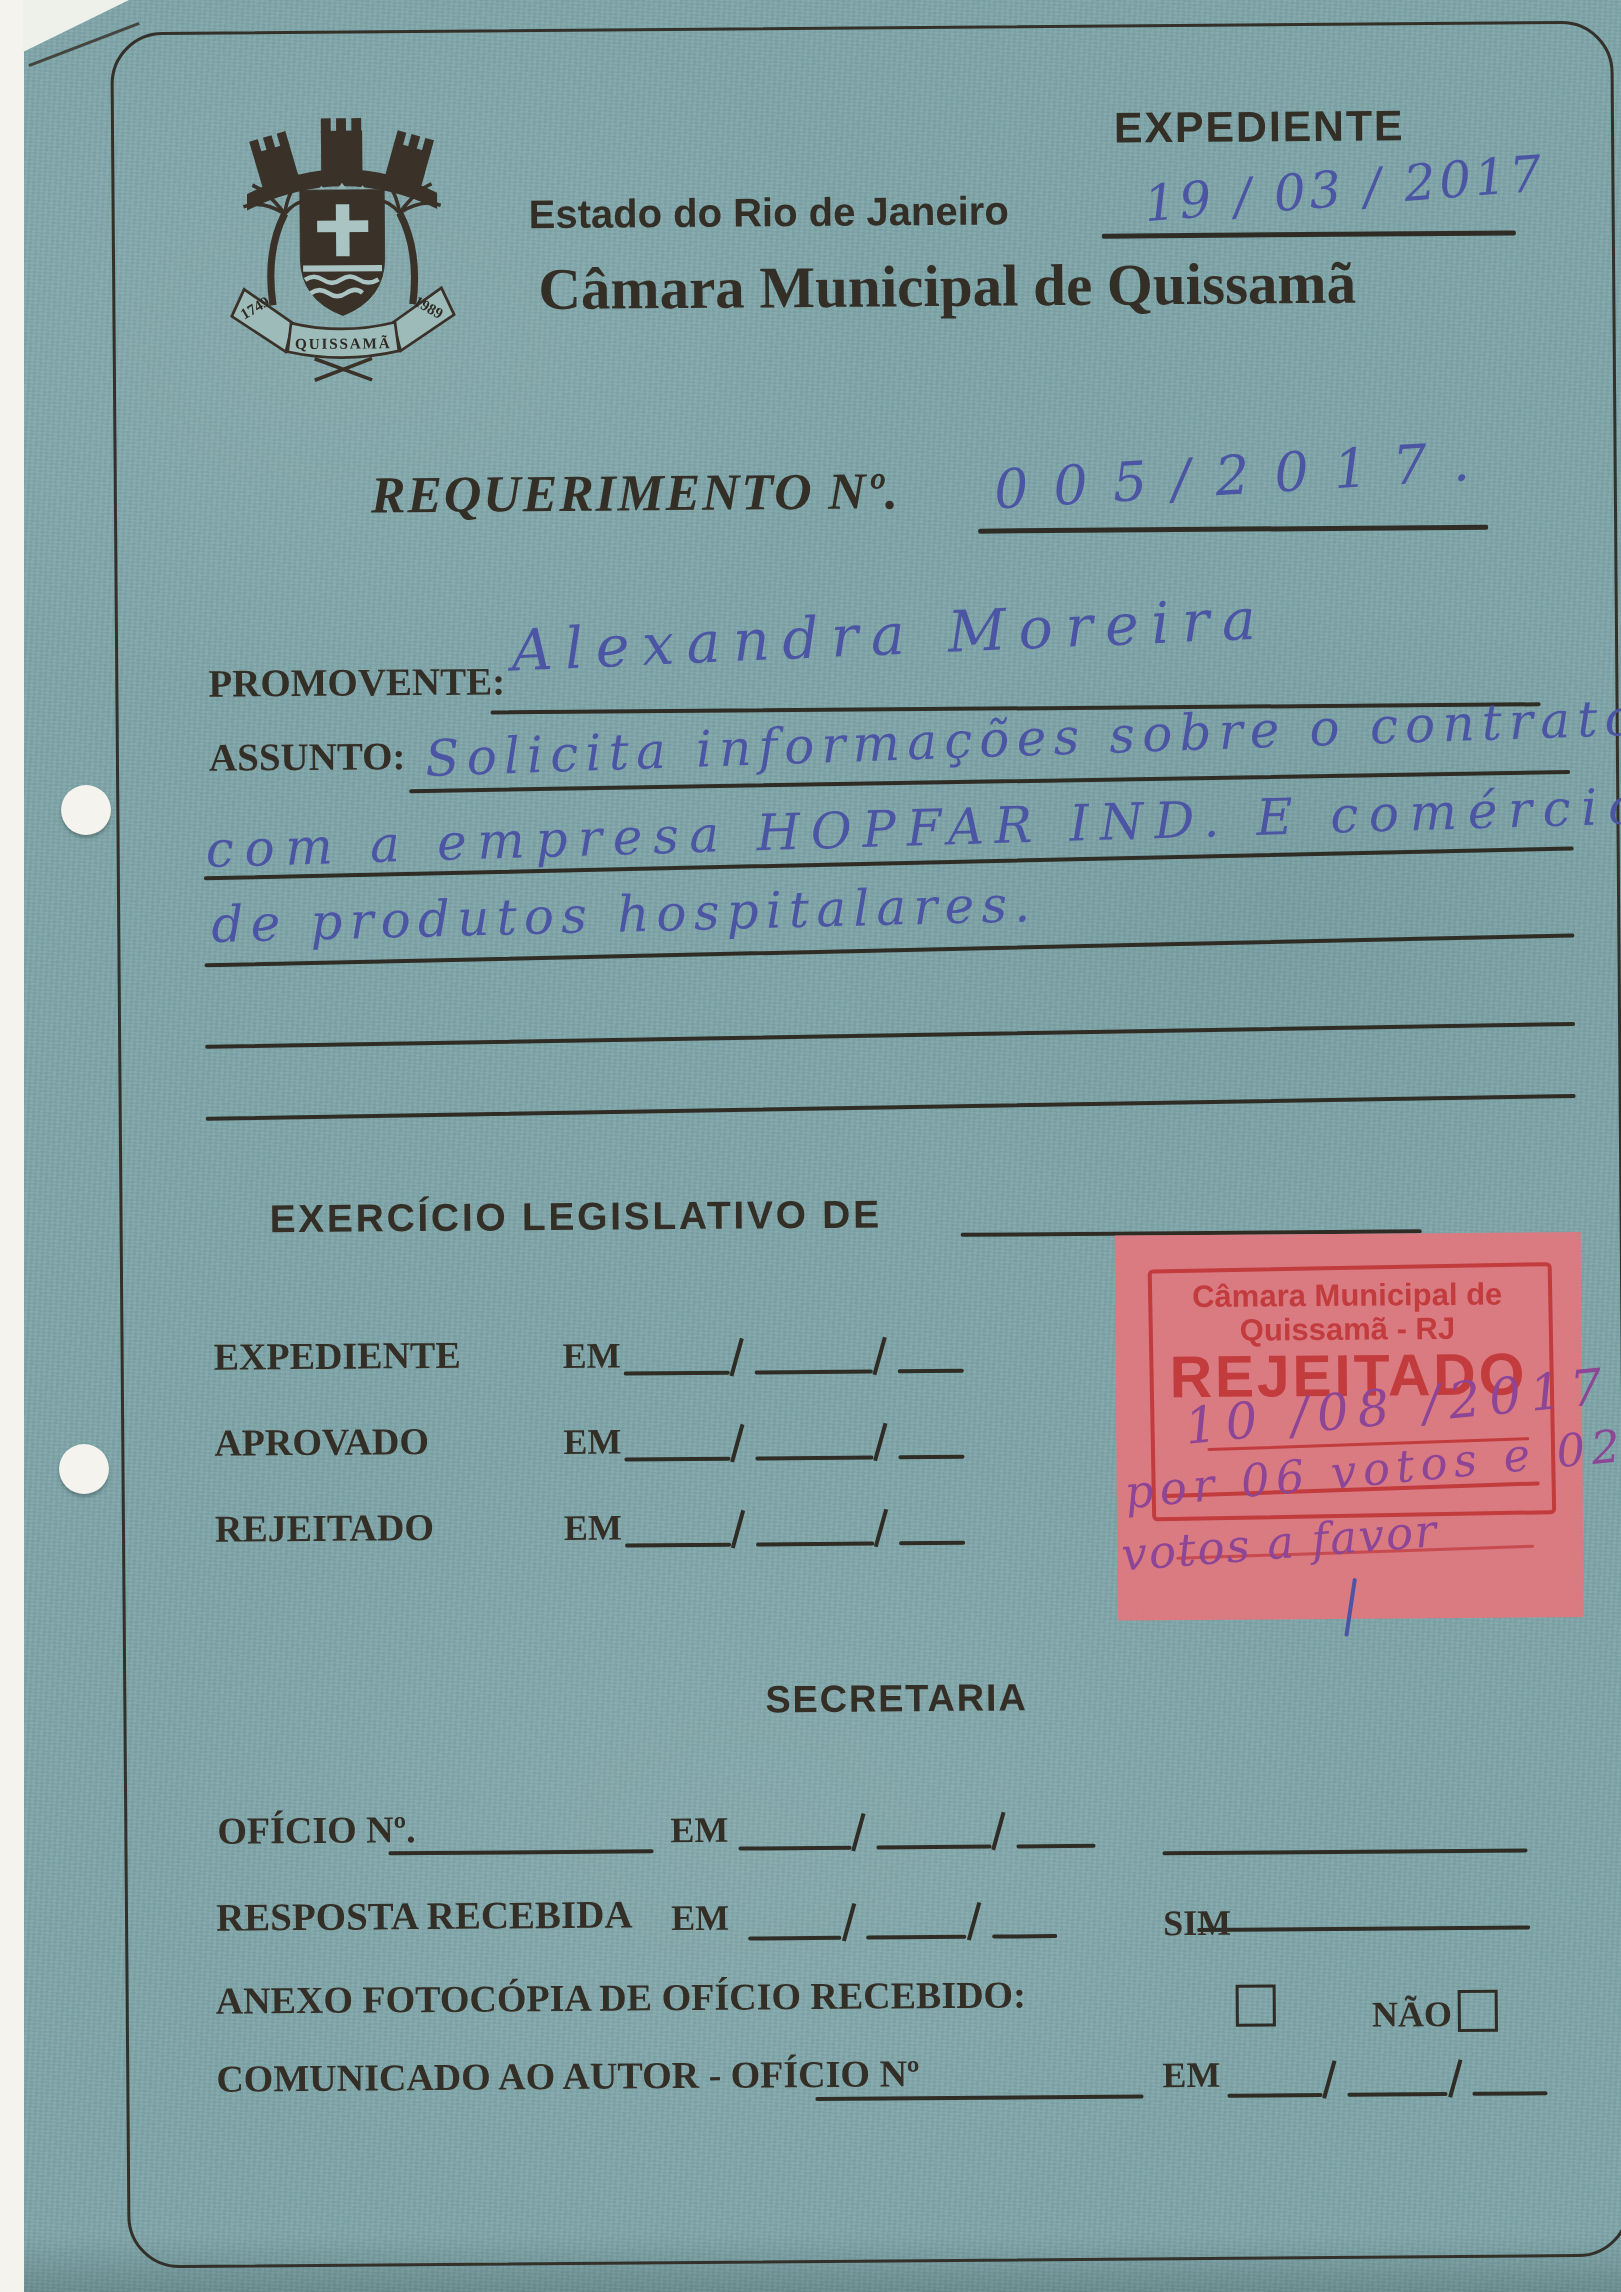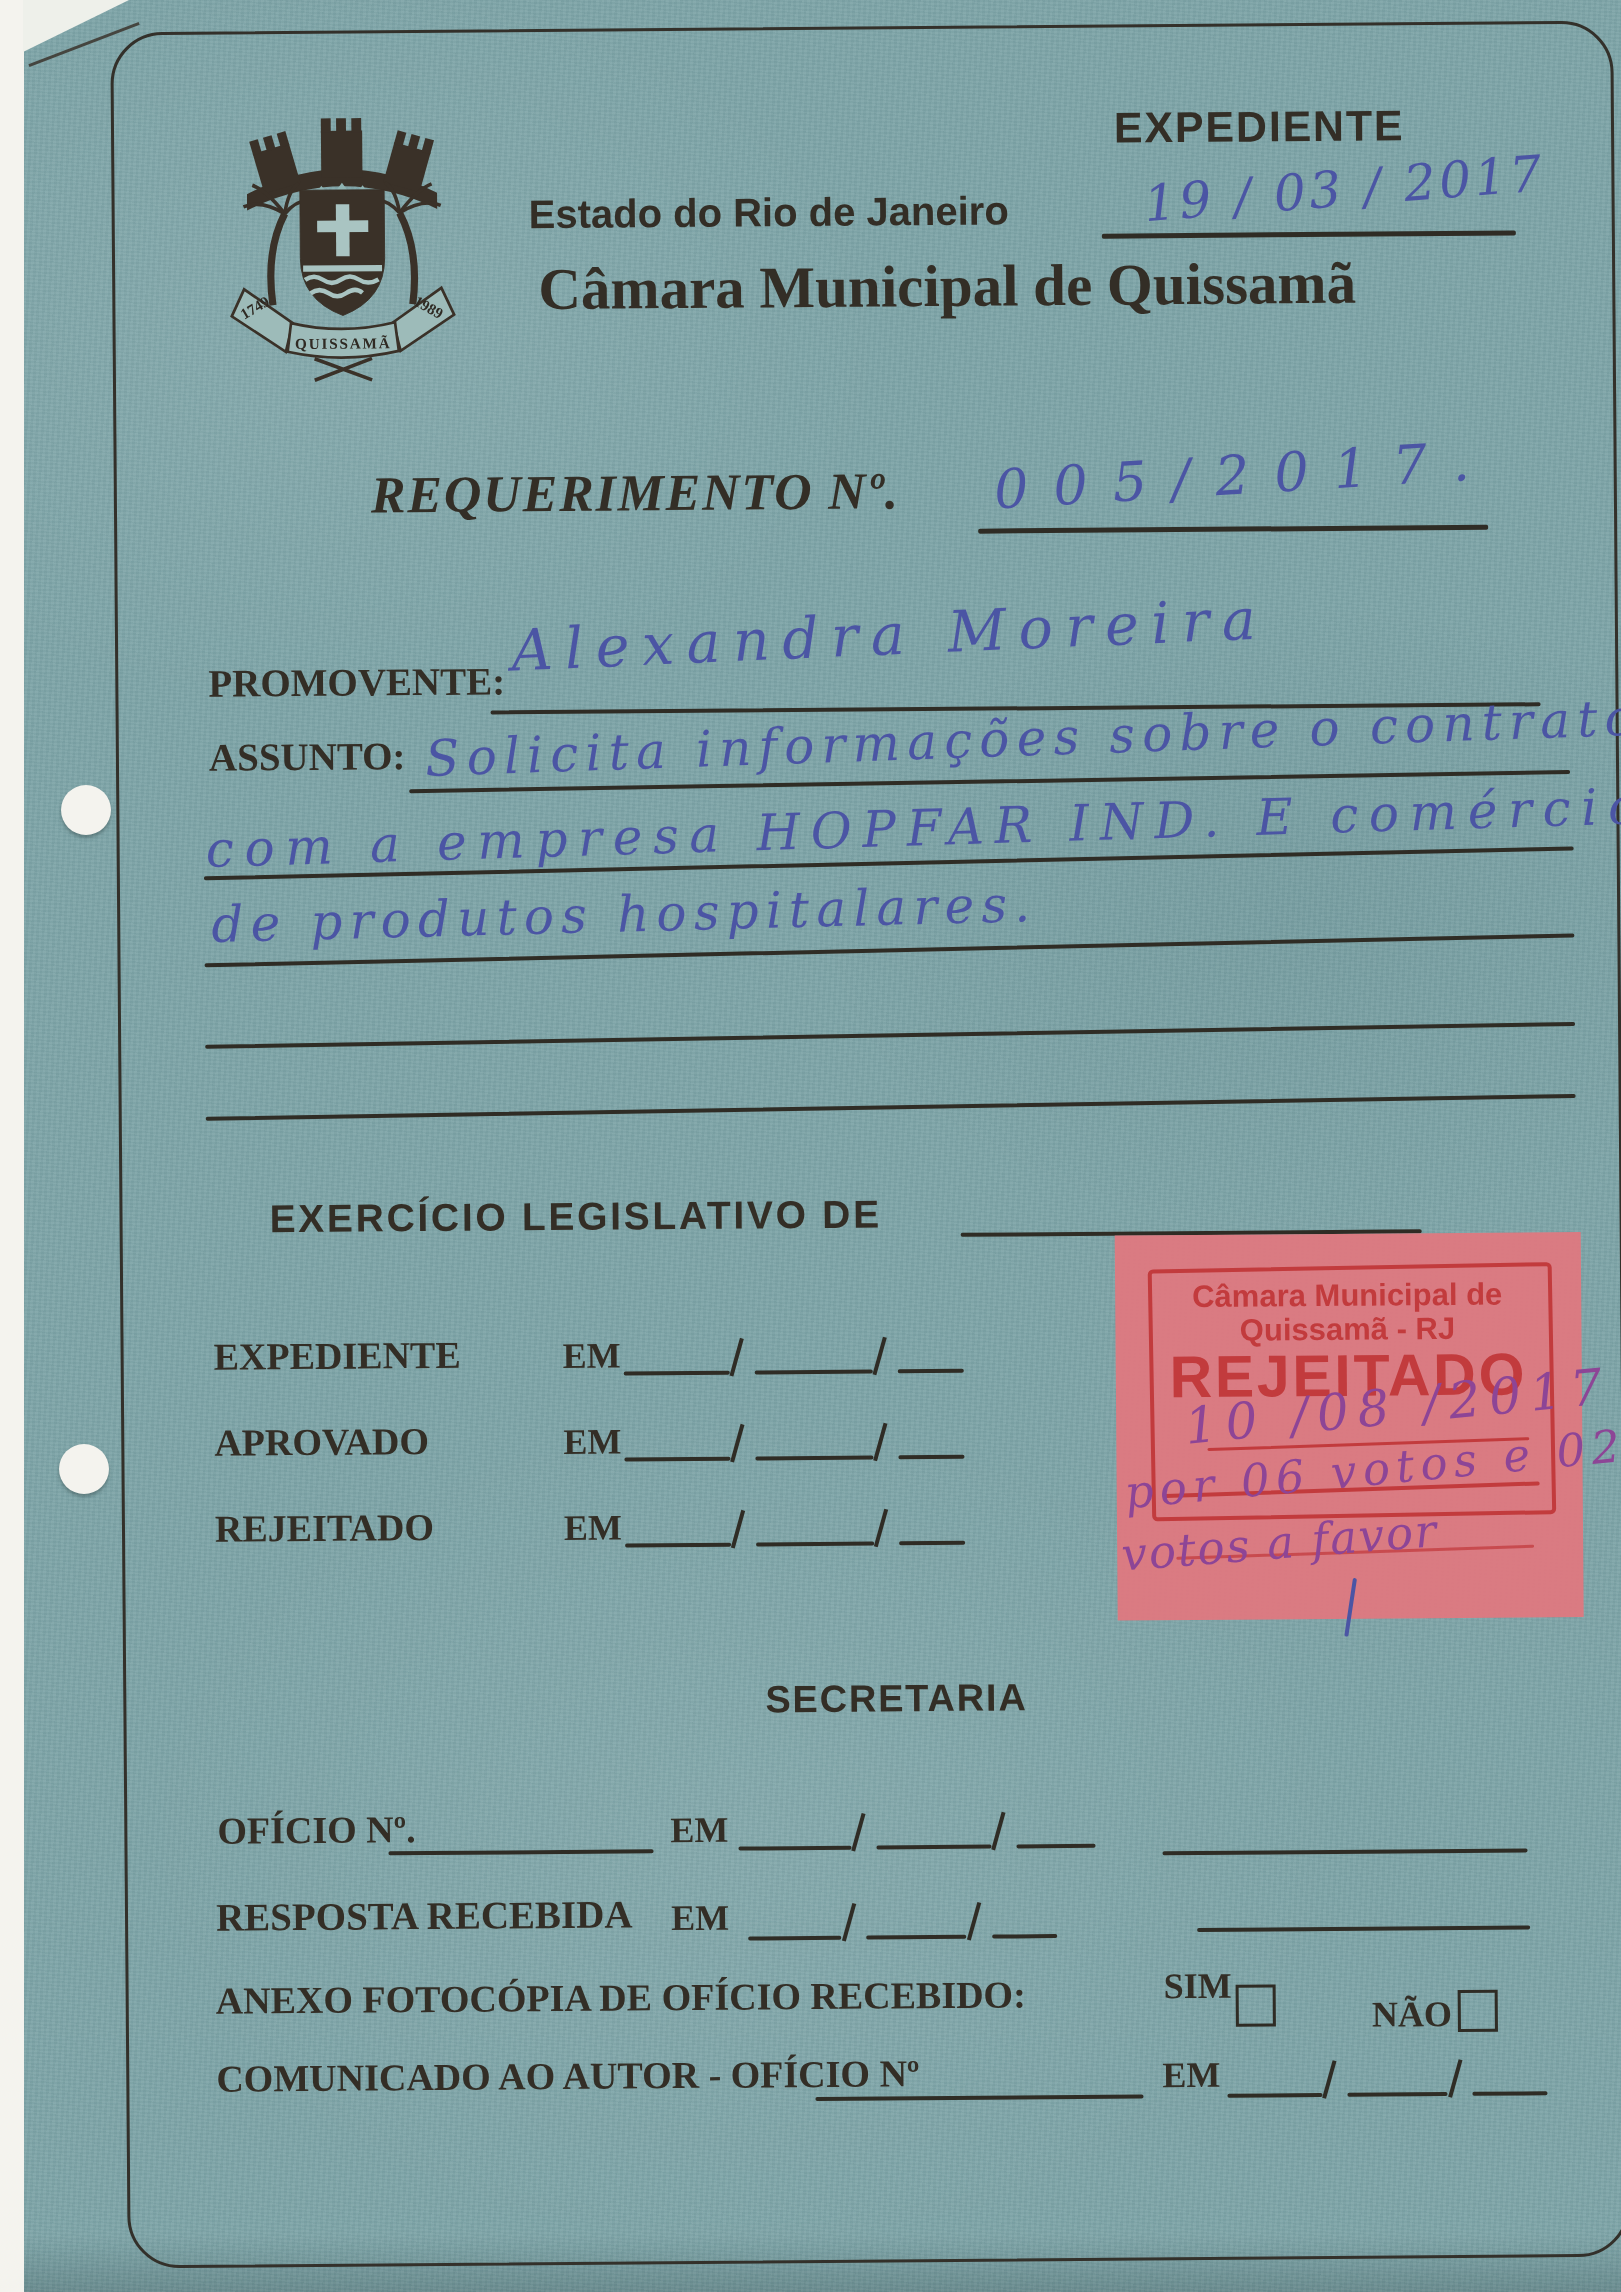"SIM" div.abs { top: 1971px -> 1908px }
